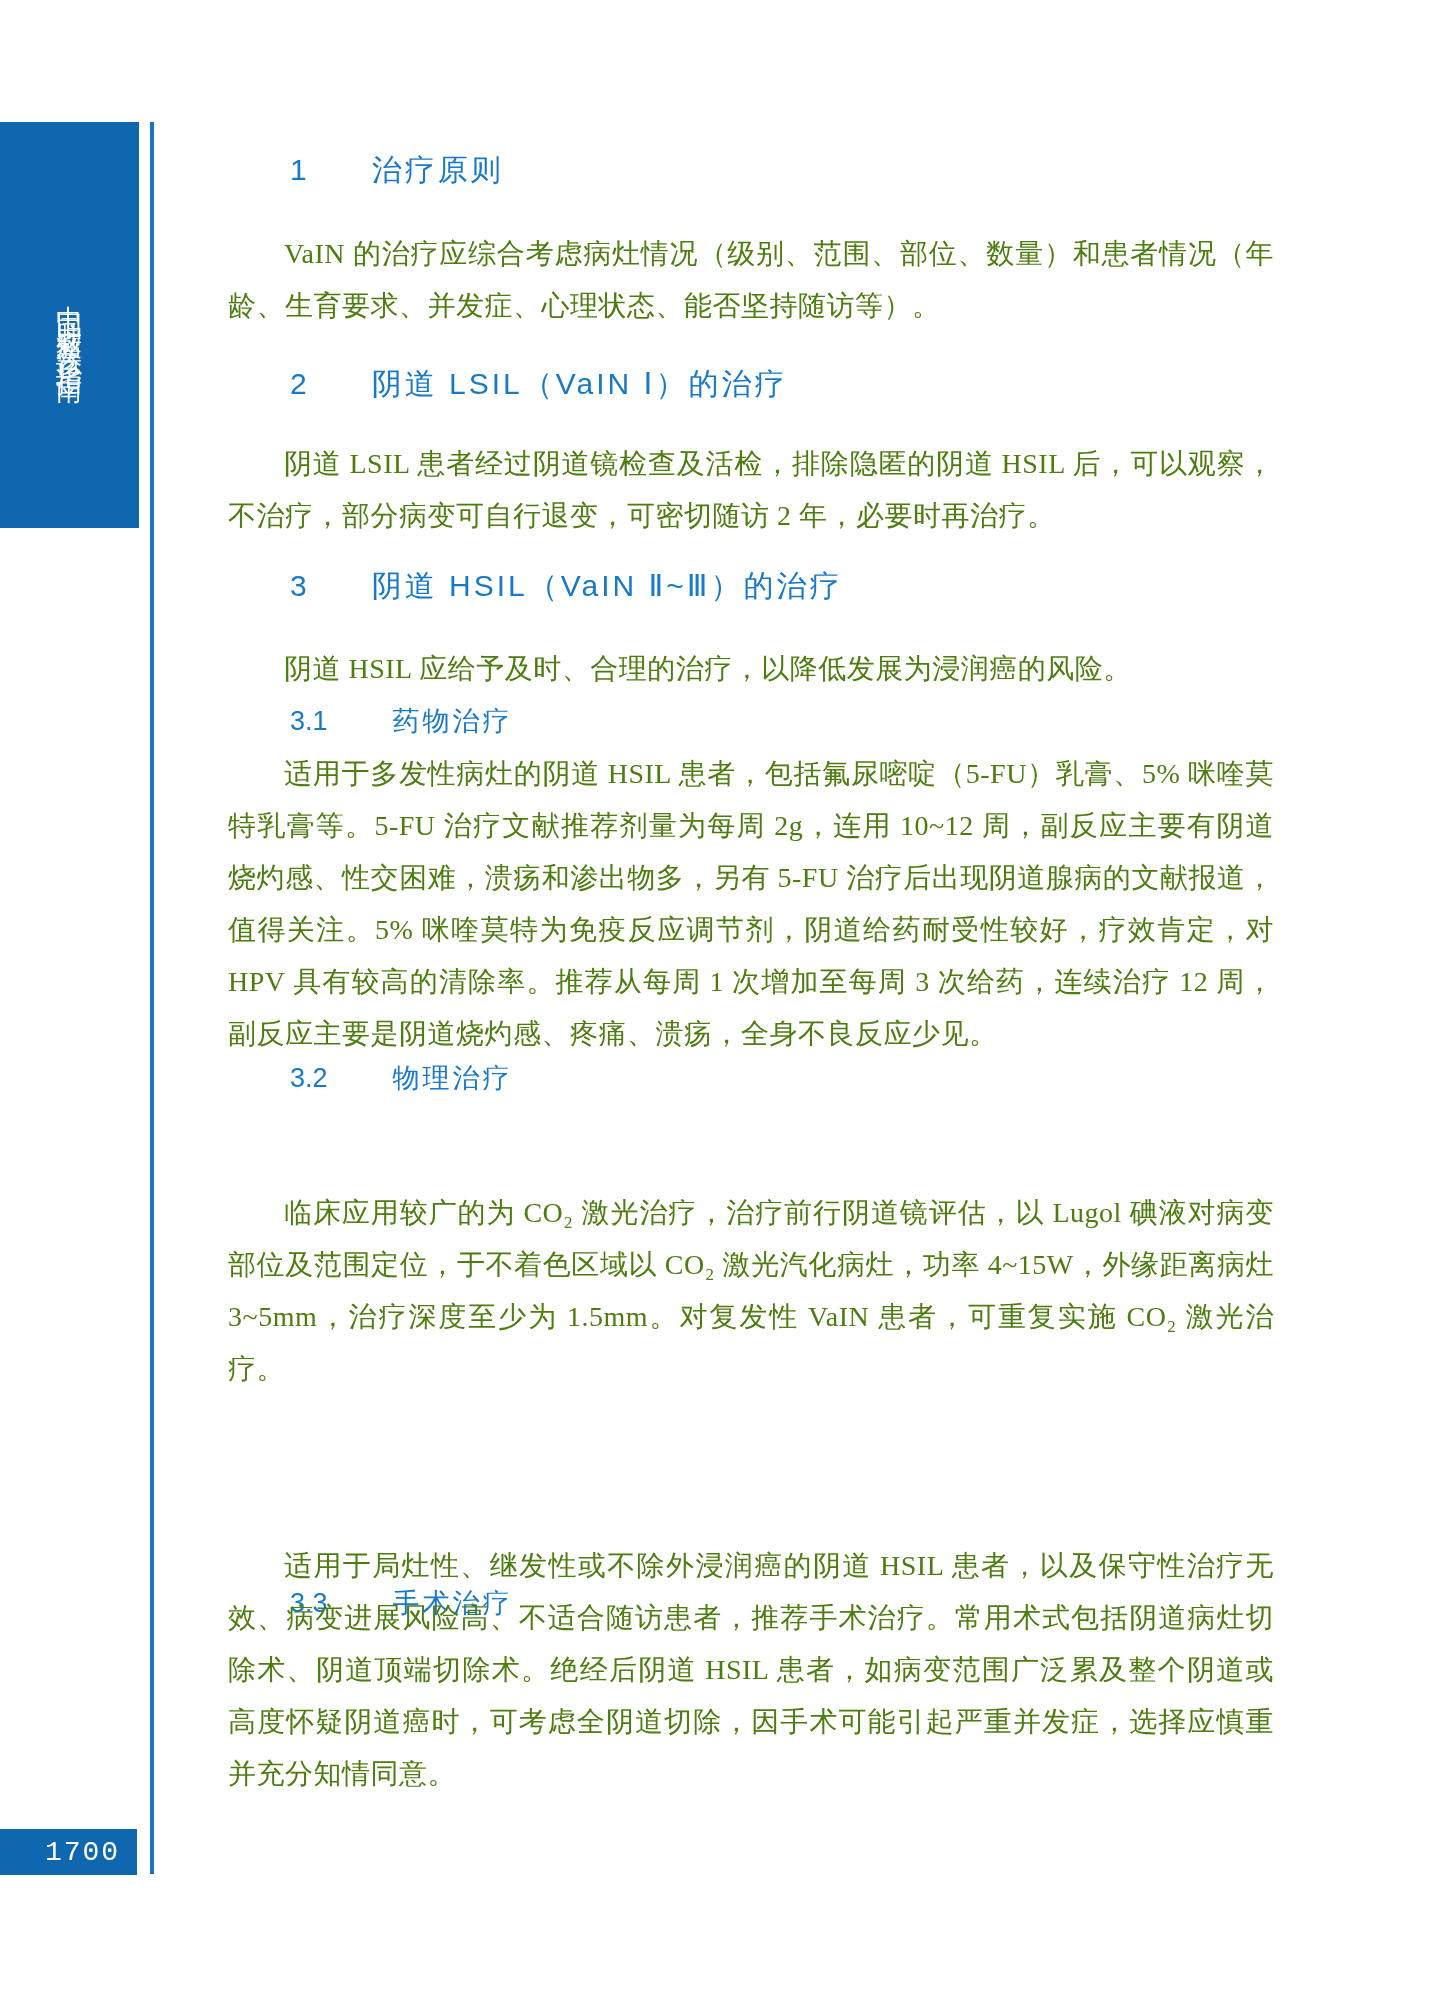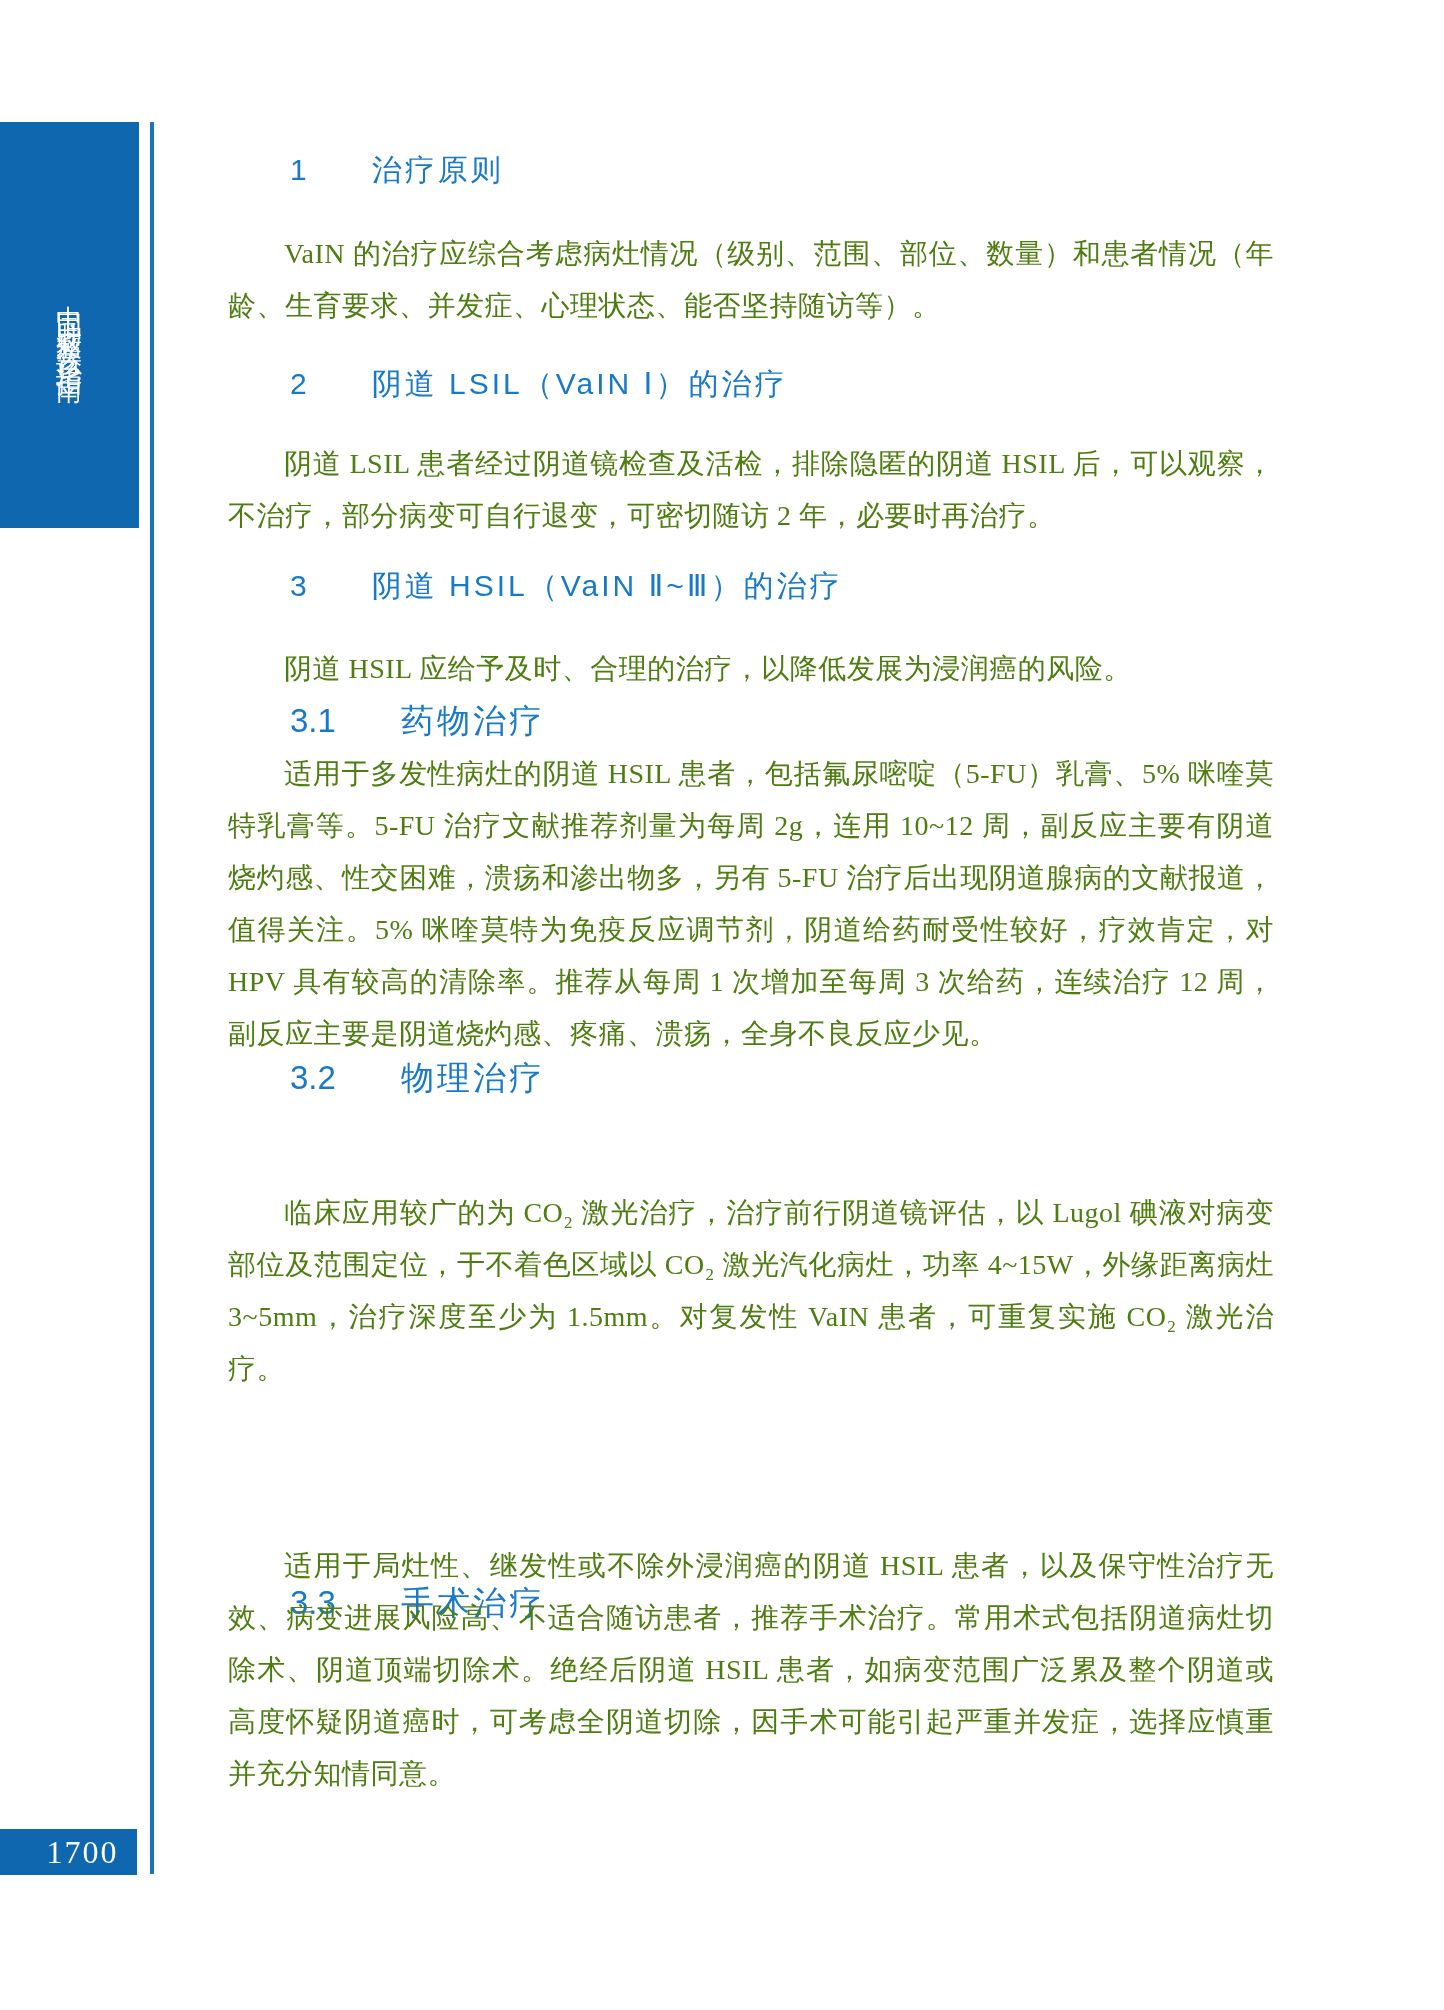"3.1" .h-sub { font-size: 33px -> 27px }
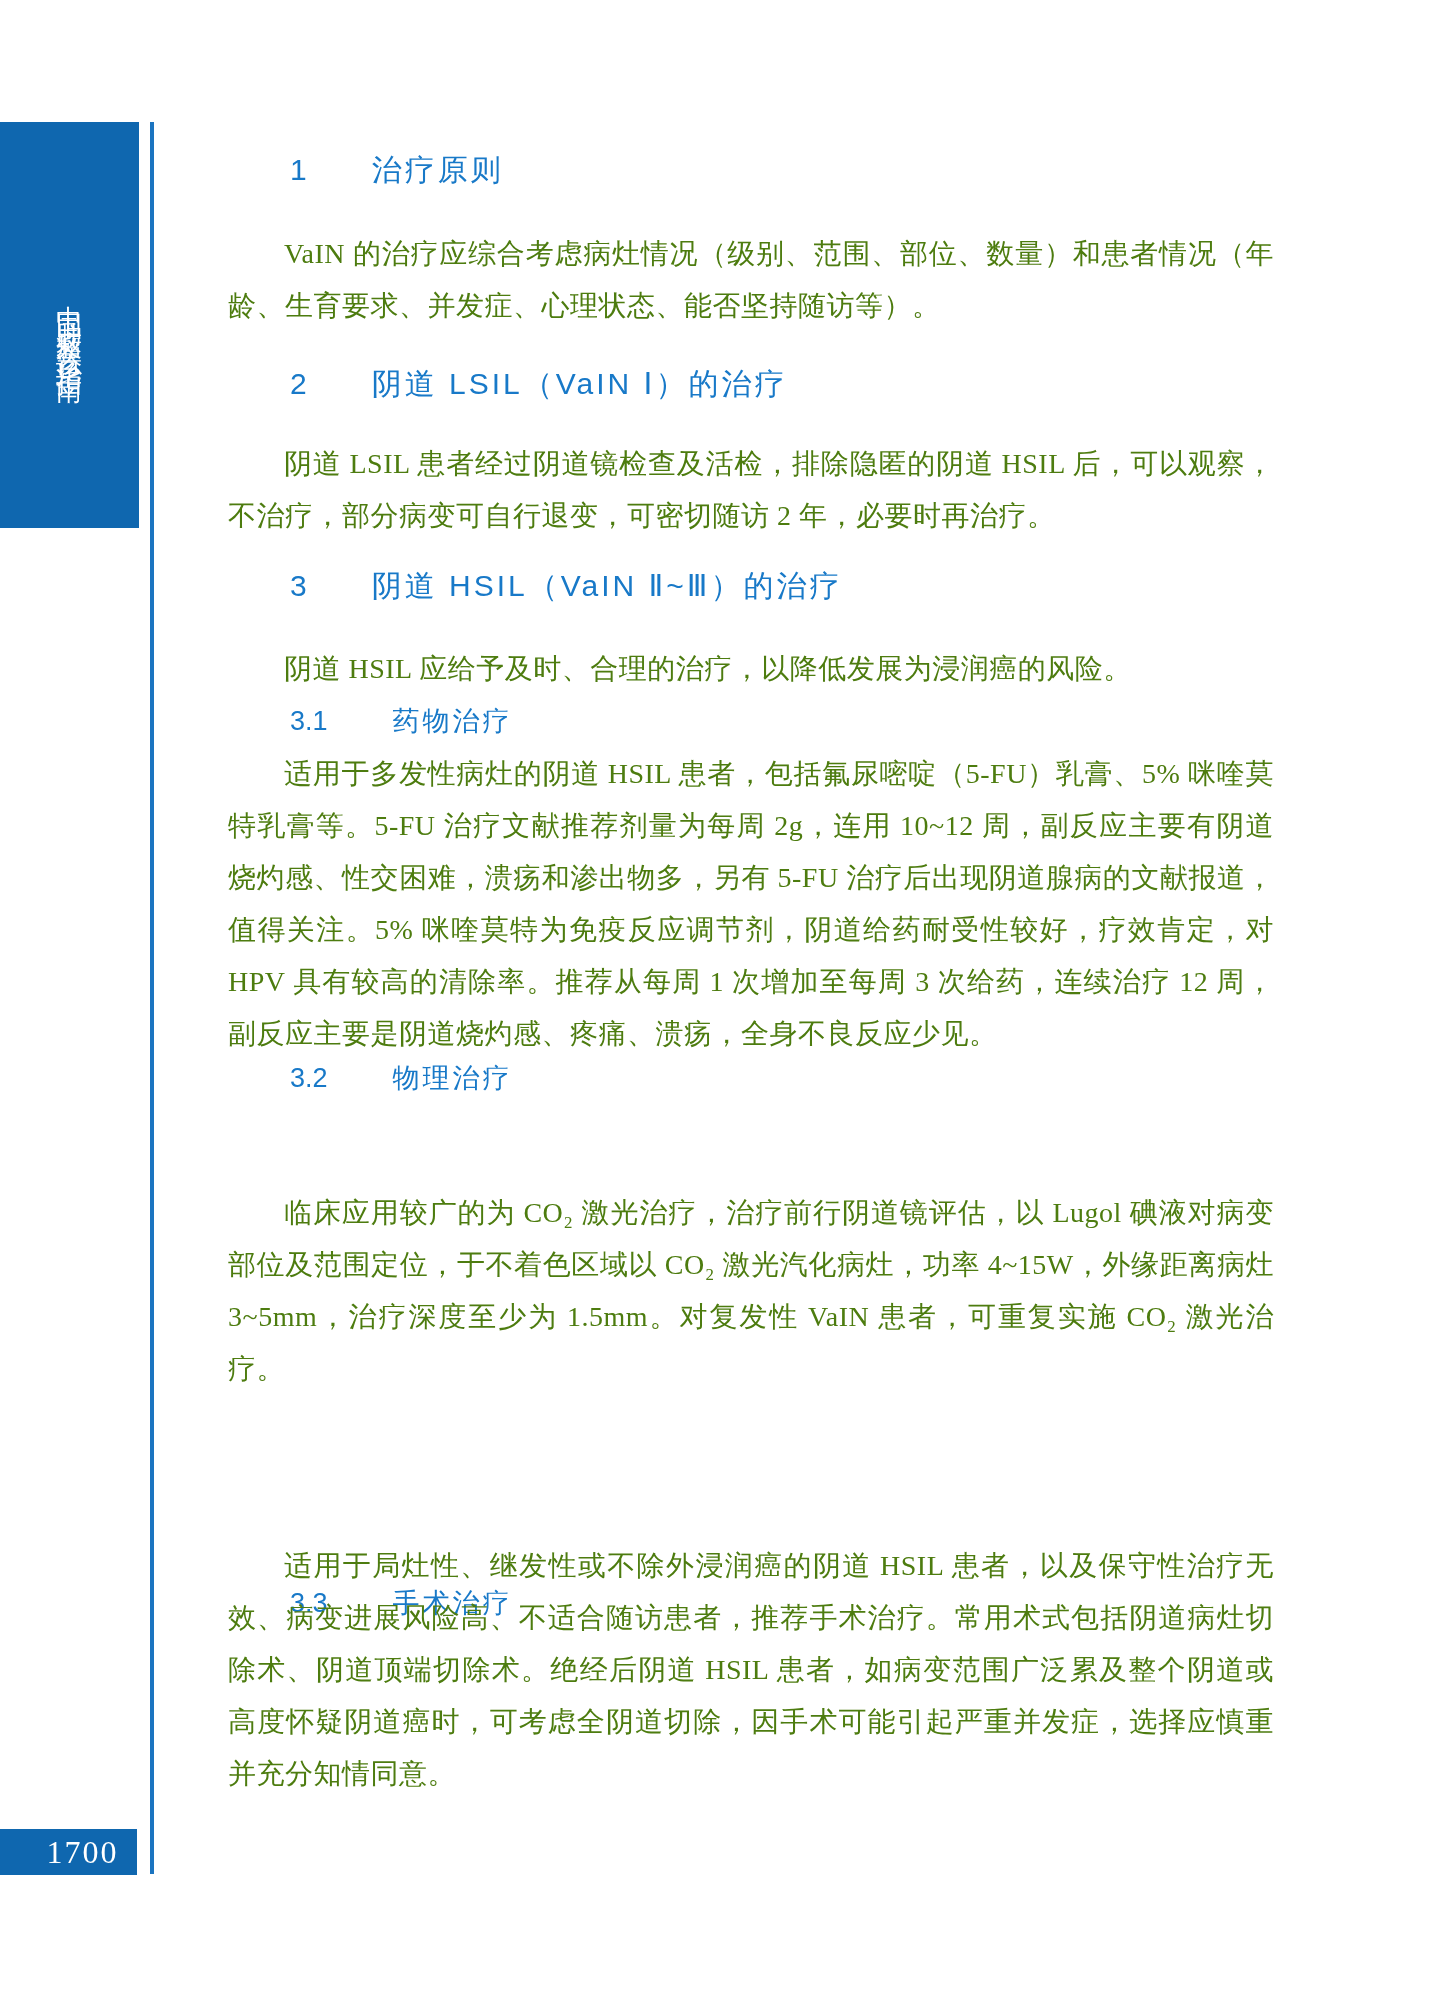"1700" .page-number-box span { font-family: Liberation Serif, serif -> Liberation Mono, monospace; font-size: 32px -> 28px }
